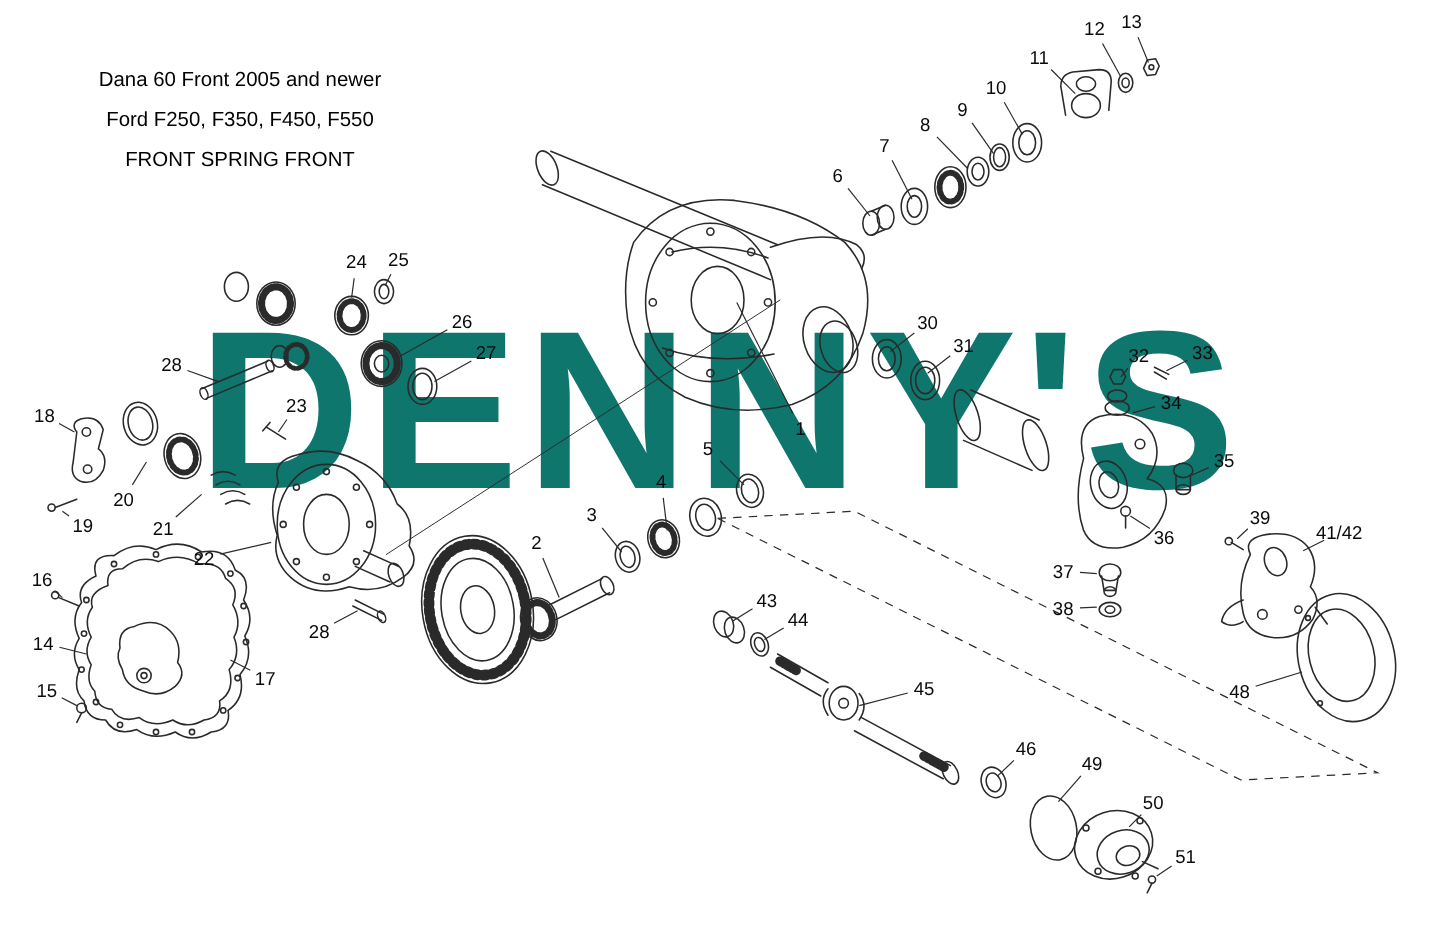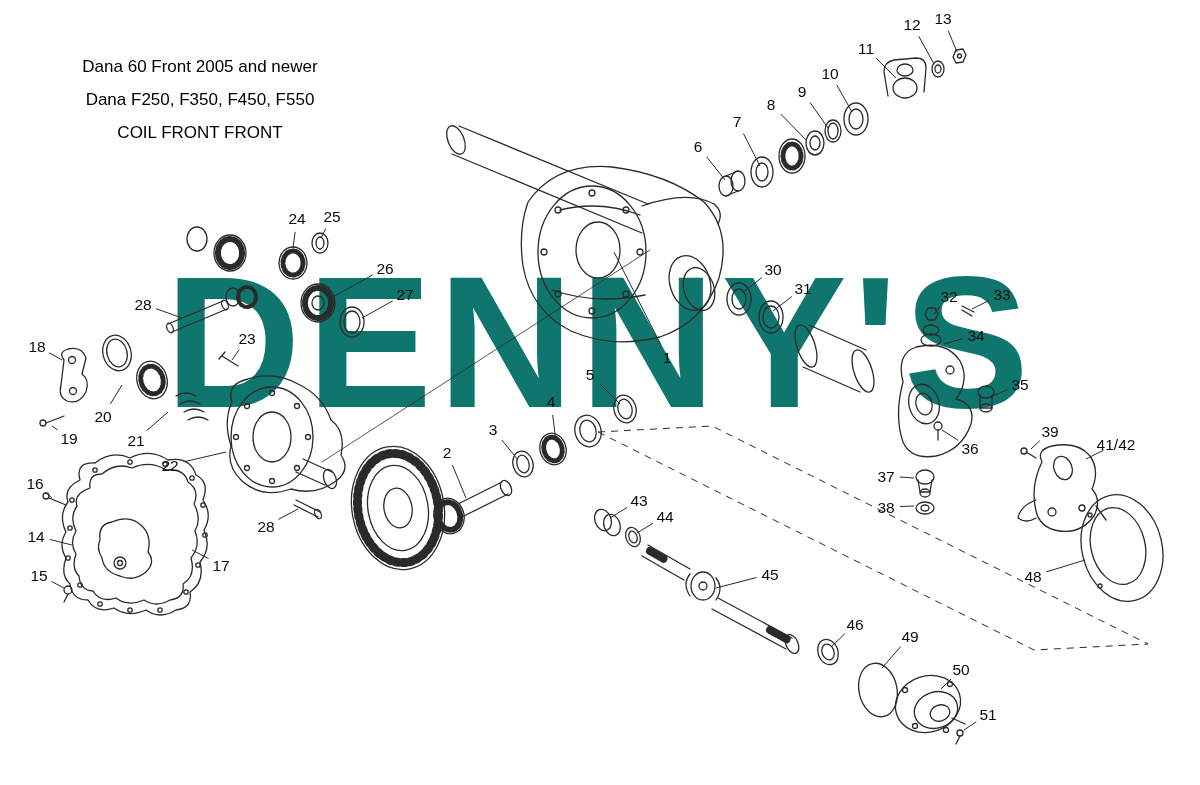"Dana F250, F350, F450, F550" div { text: Dana -> Ford }
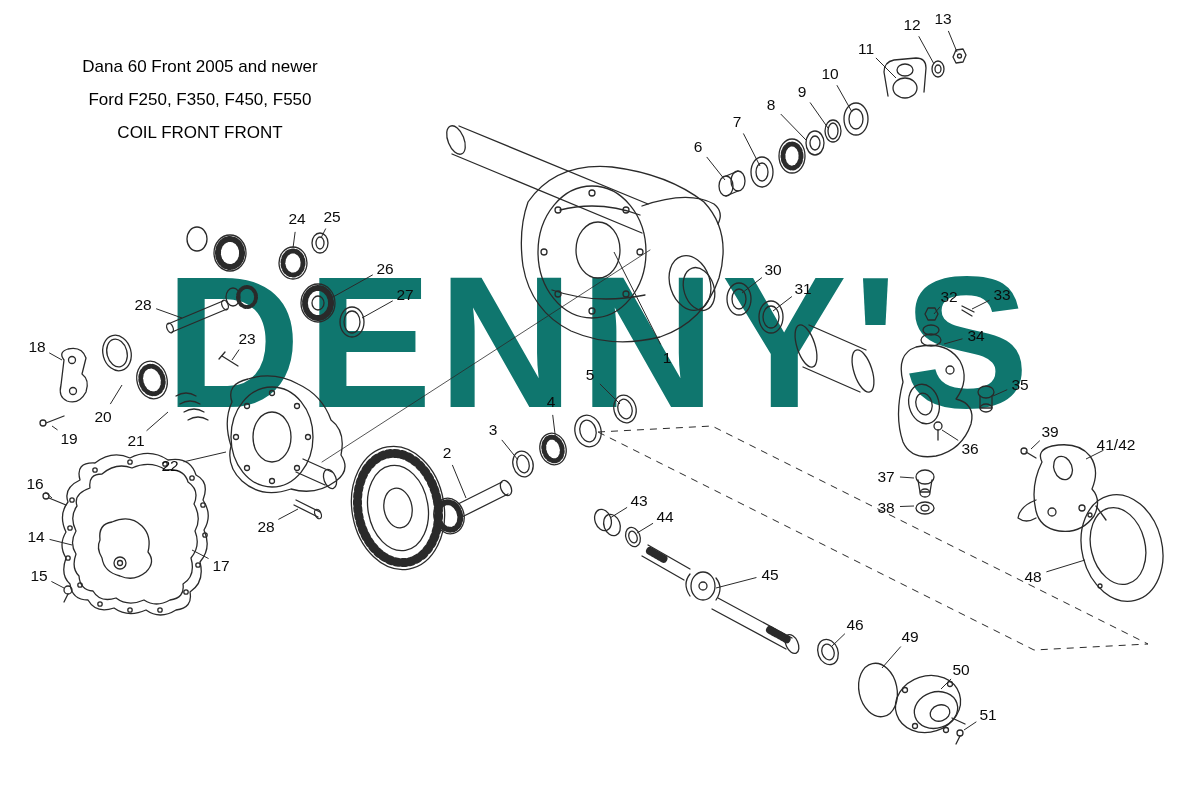"COIL FRONT FRONT" div { text: COIL FRONT -> FRONT SPRING }
